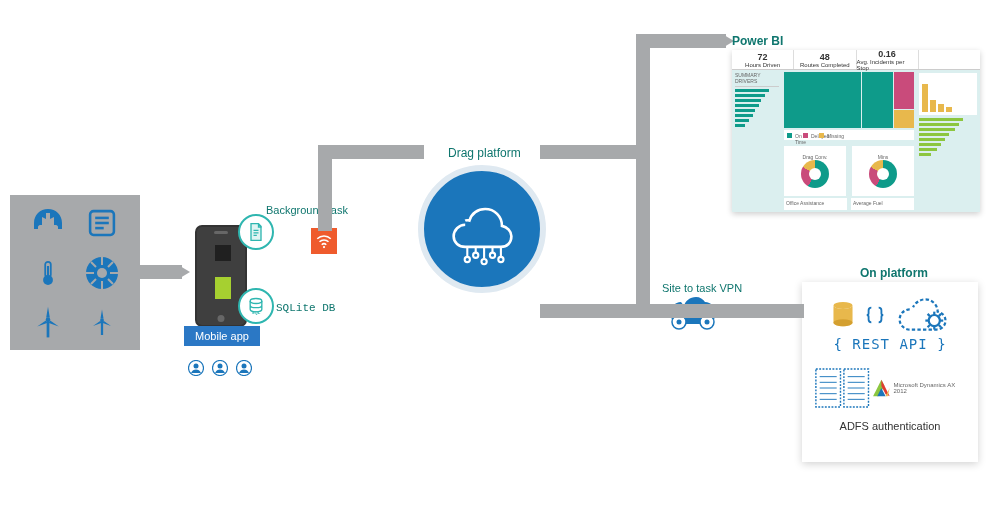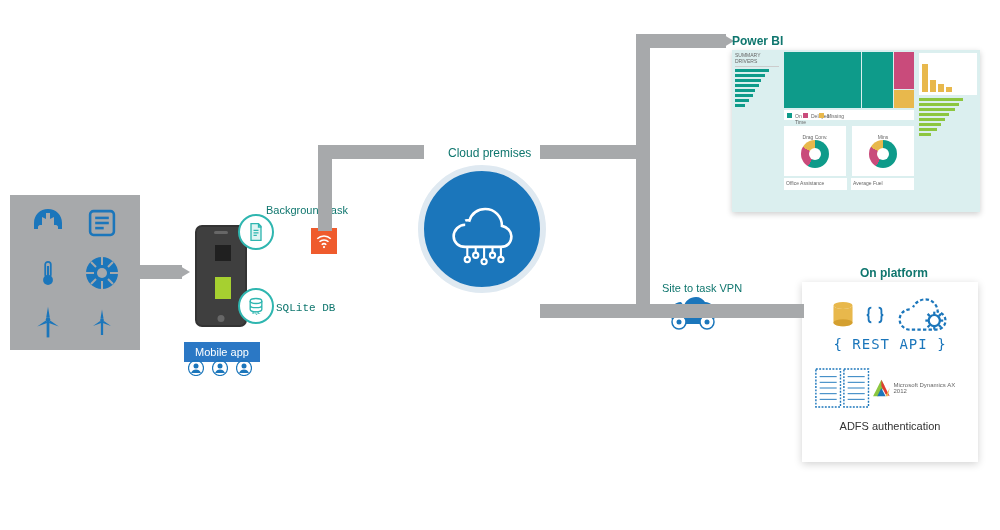"72" div.pbi-head { html: none -> <div> <div> <span>72</span> <span>Hours Driven</span> </div> <div> <span>48</span> <span>Routes Completed</span> </div> <div> <span>0.16</span> <span>Avg. Incidents per Stop</span> </div> <div></div> </div> }
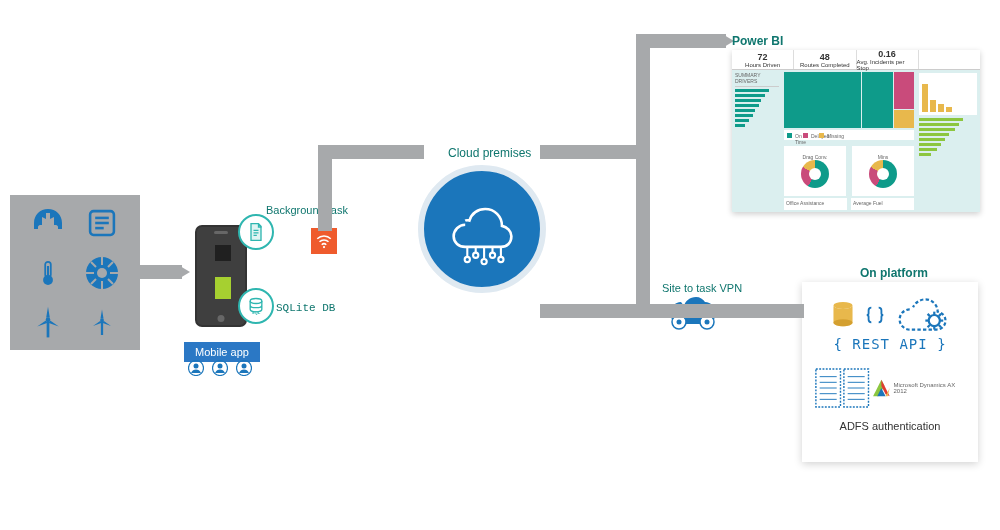"Cloud premises" div.label { text: Cloud premises -> Drag platform }
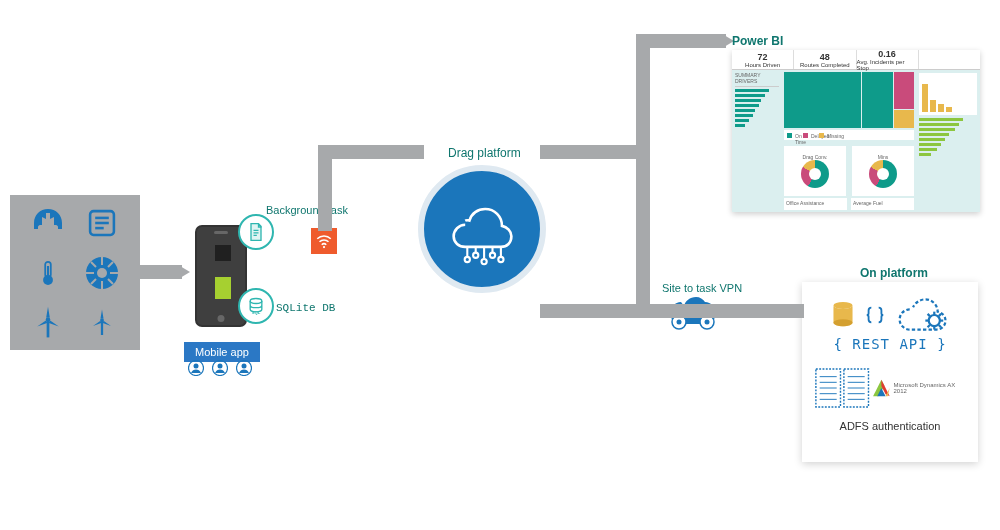"Mobile app" .mobile-label { top: 342px -> 326px }
